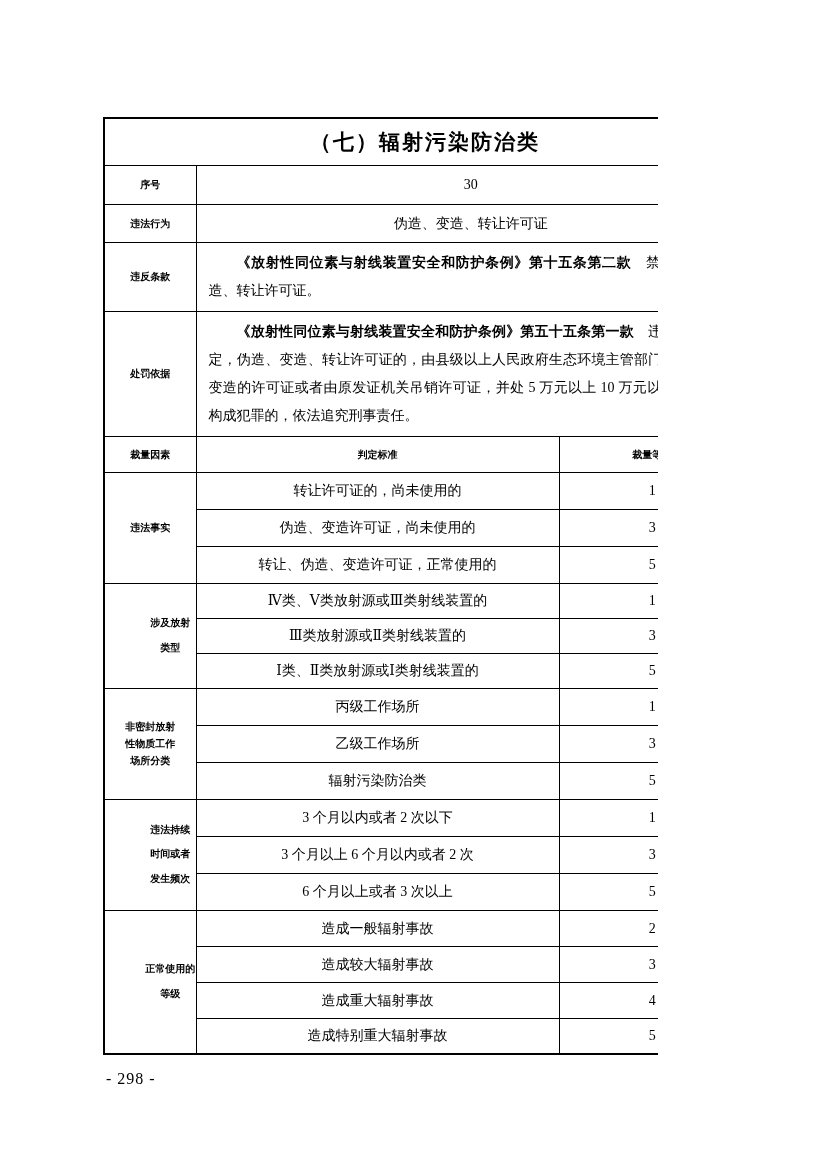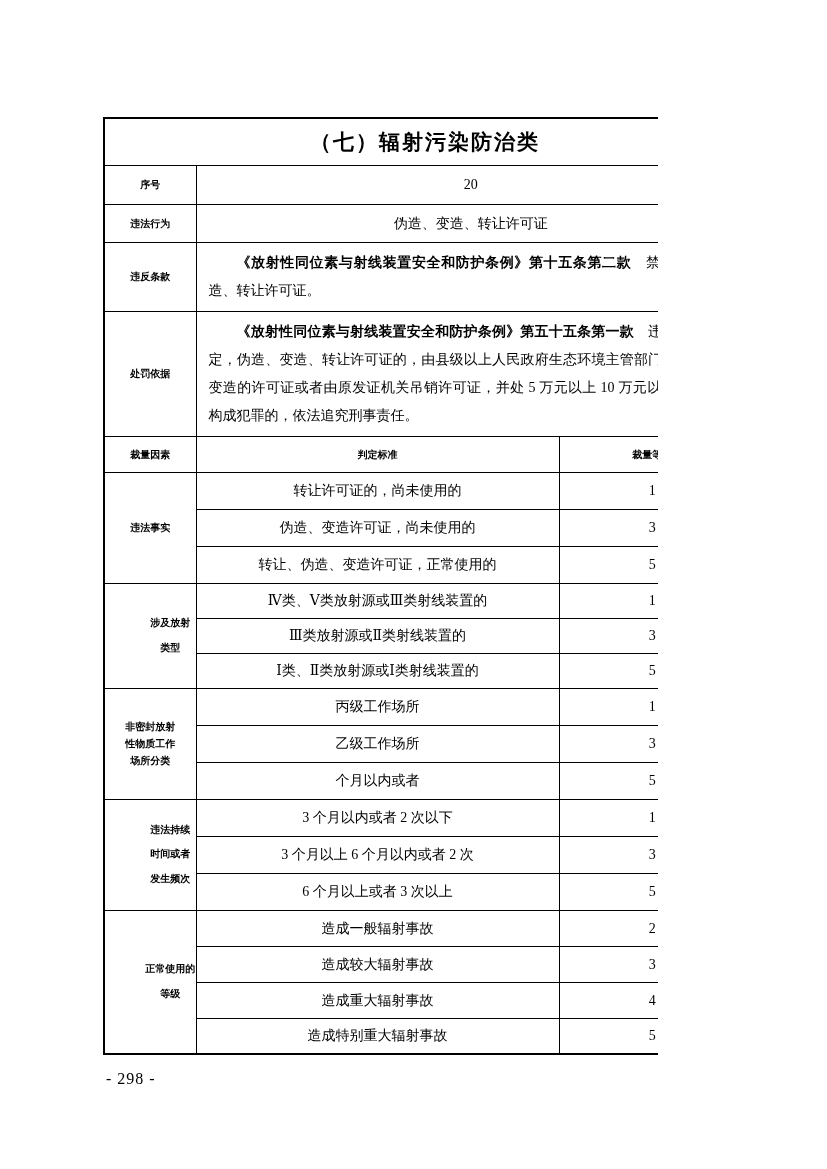"20" td.val { text: 20 -> 30 }
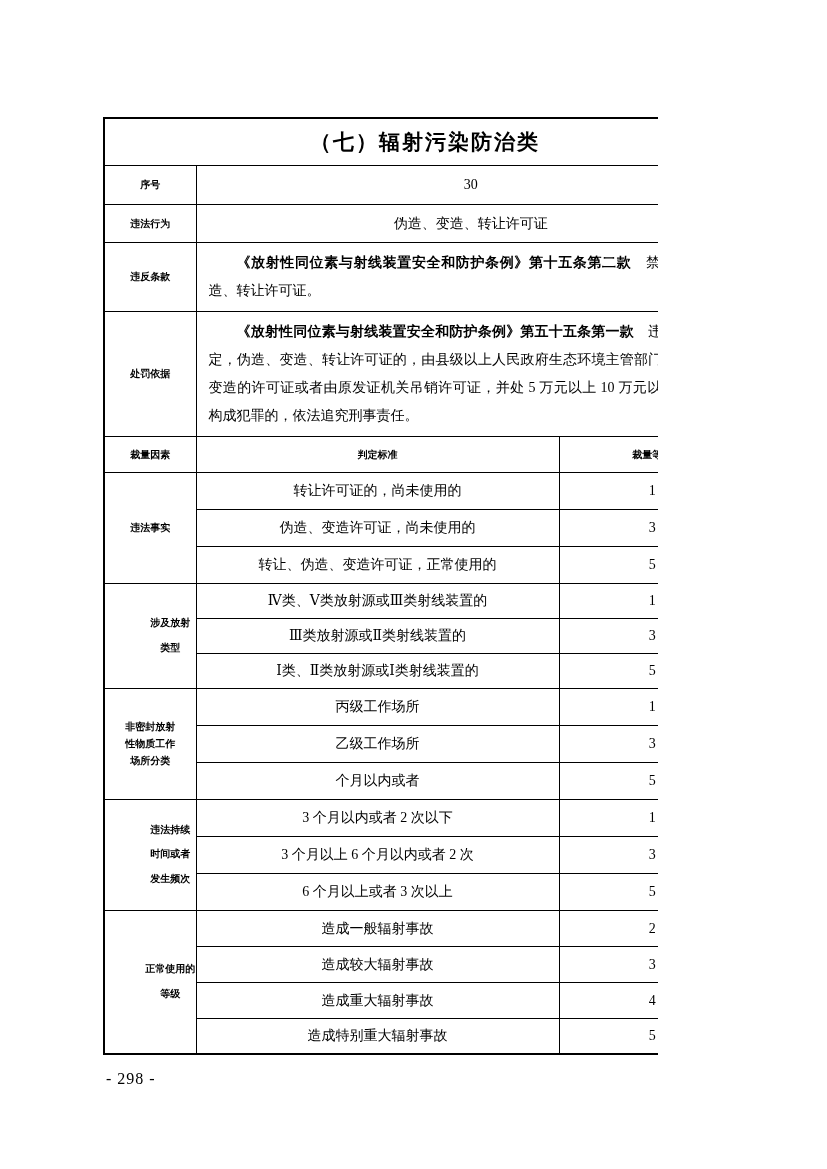"个月以内或者" td.val { text: 个月以内或者 -> 辐射污染防治类 }
